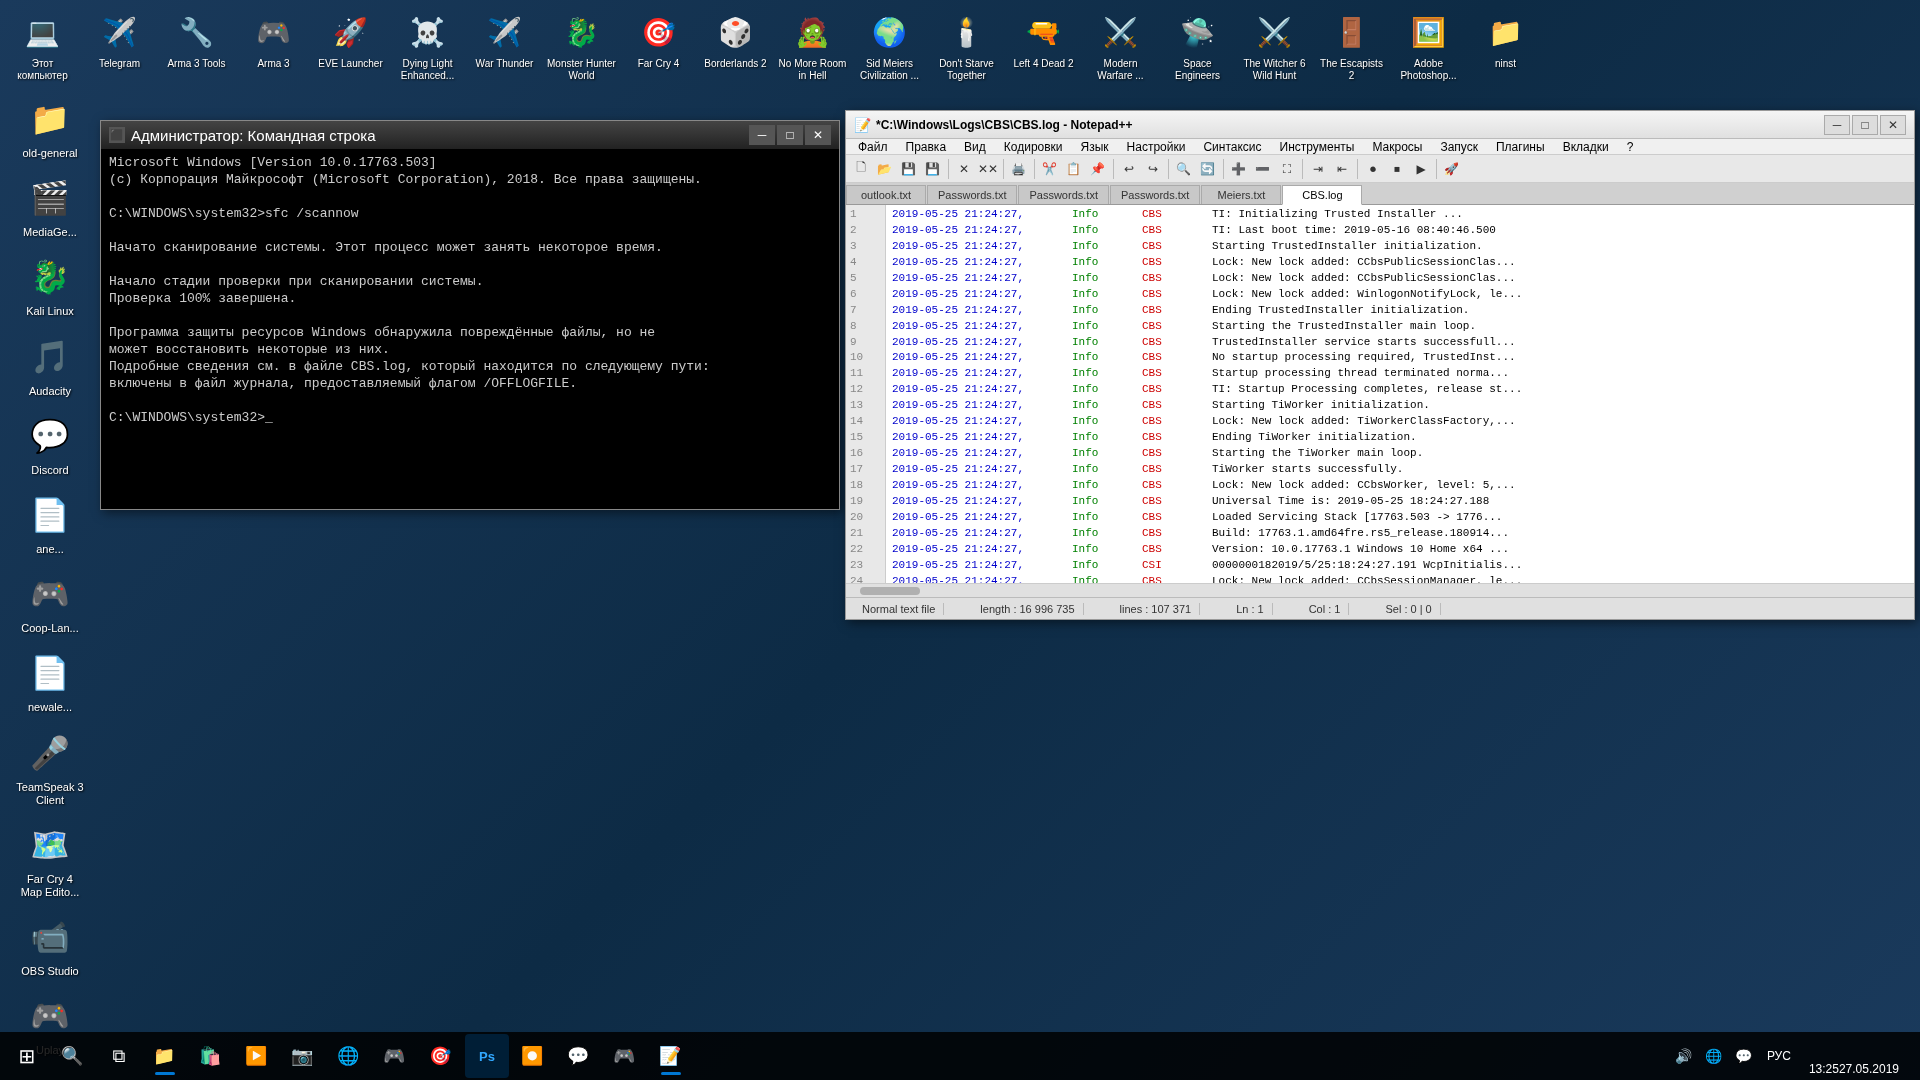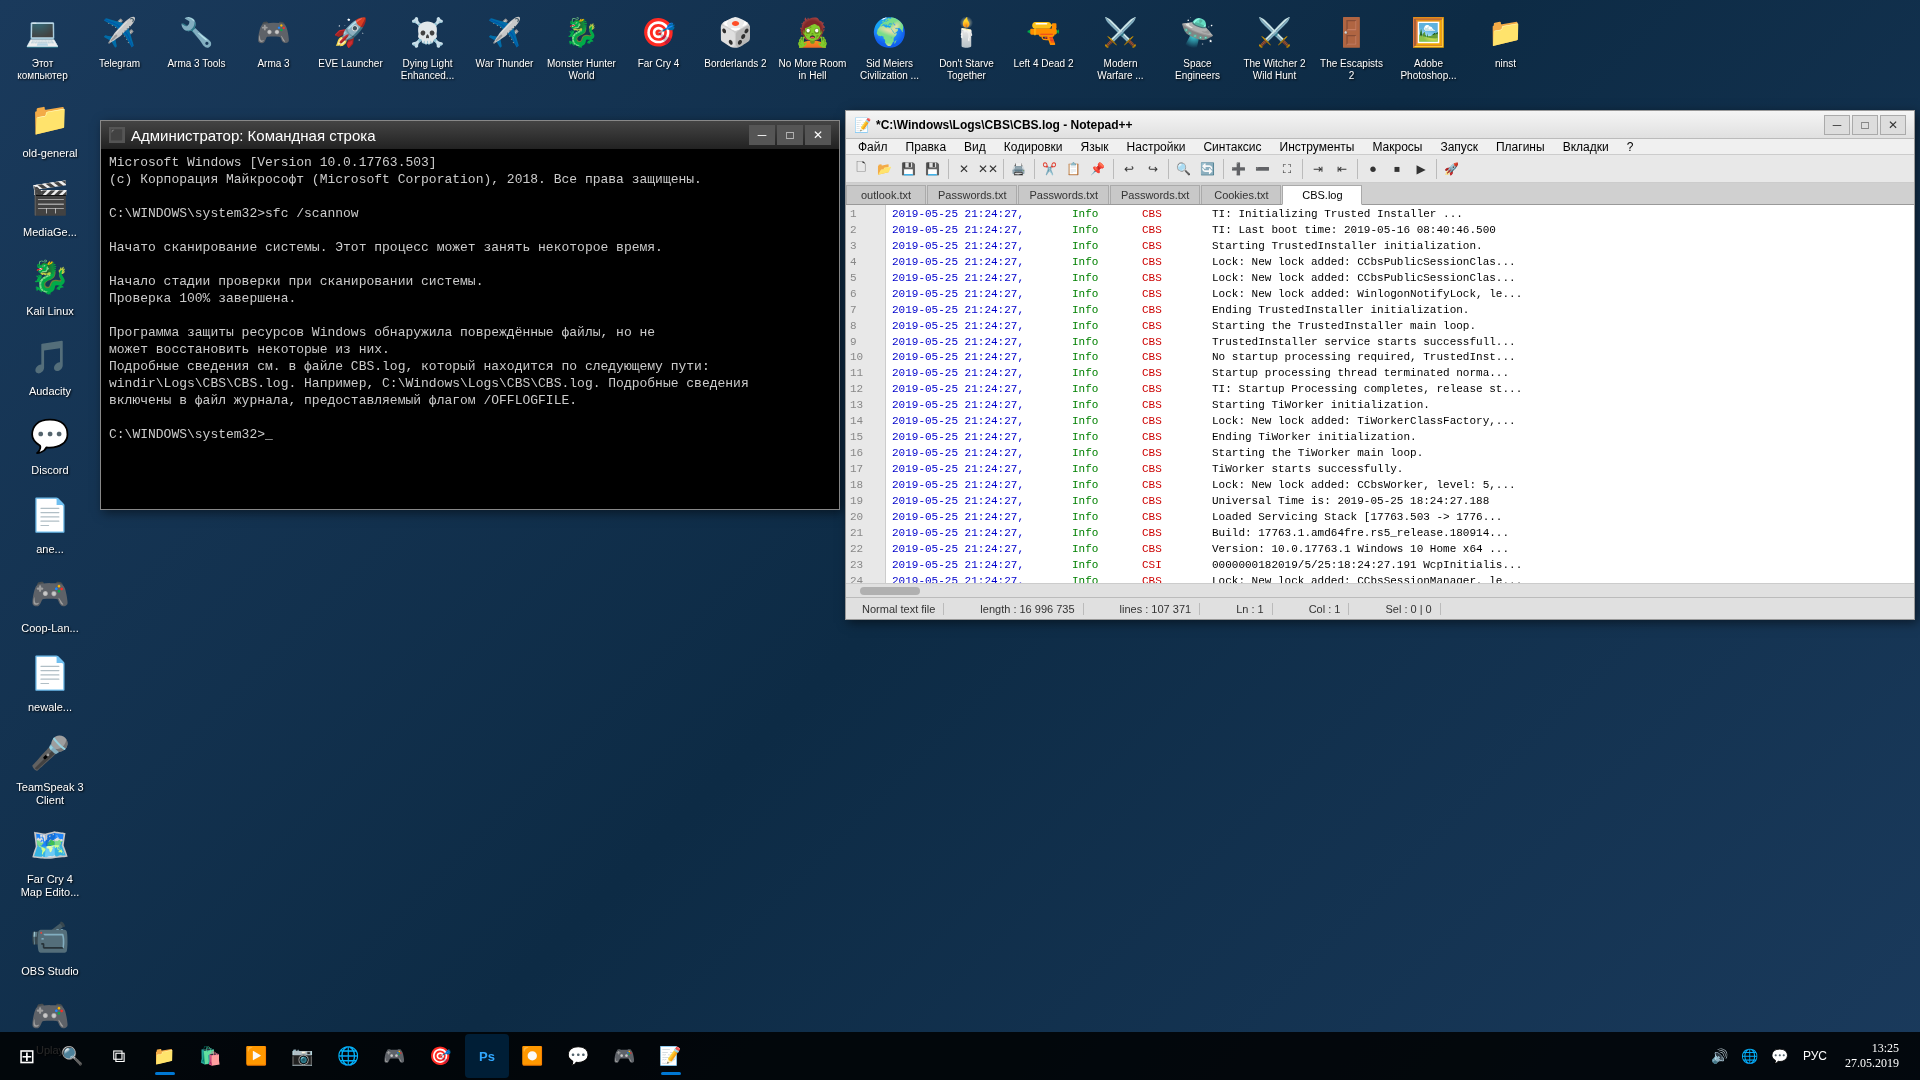"The Witcher 2 Wild Hunt" div.icon-label { text: 2 -> 6 }
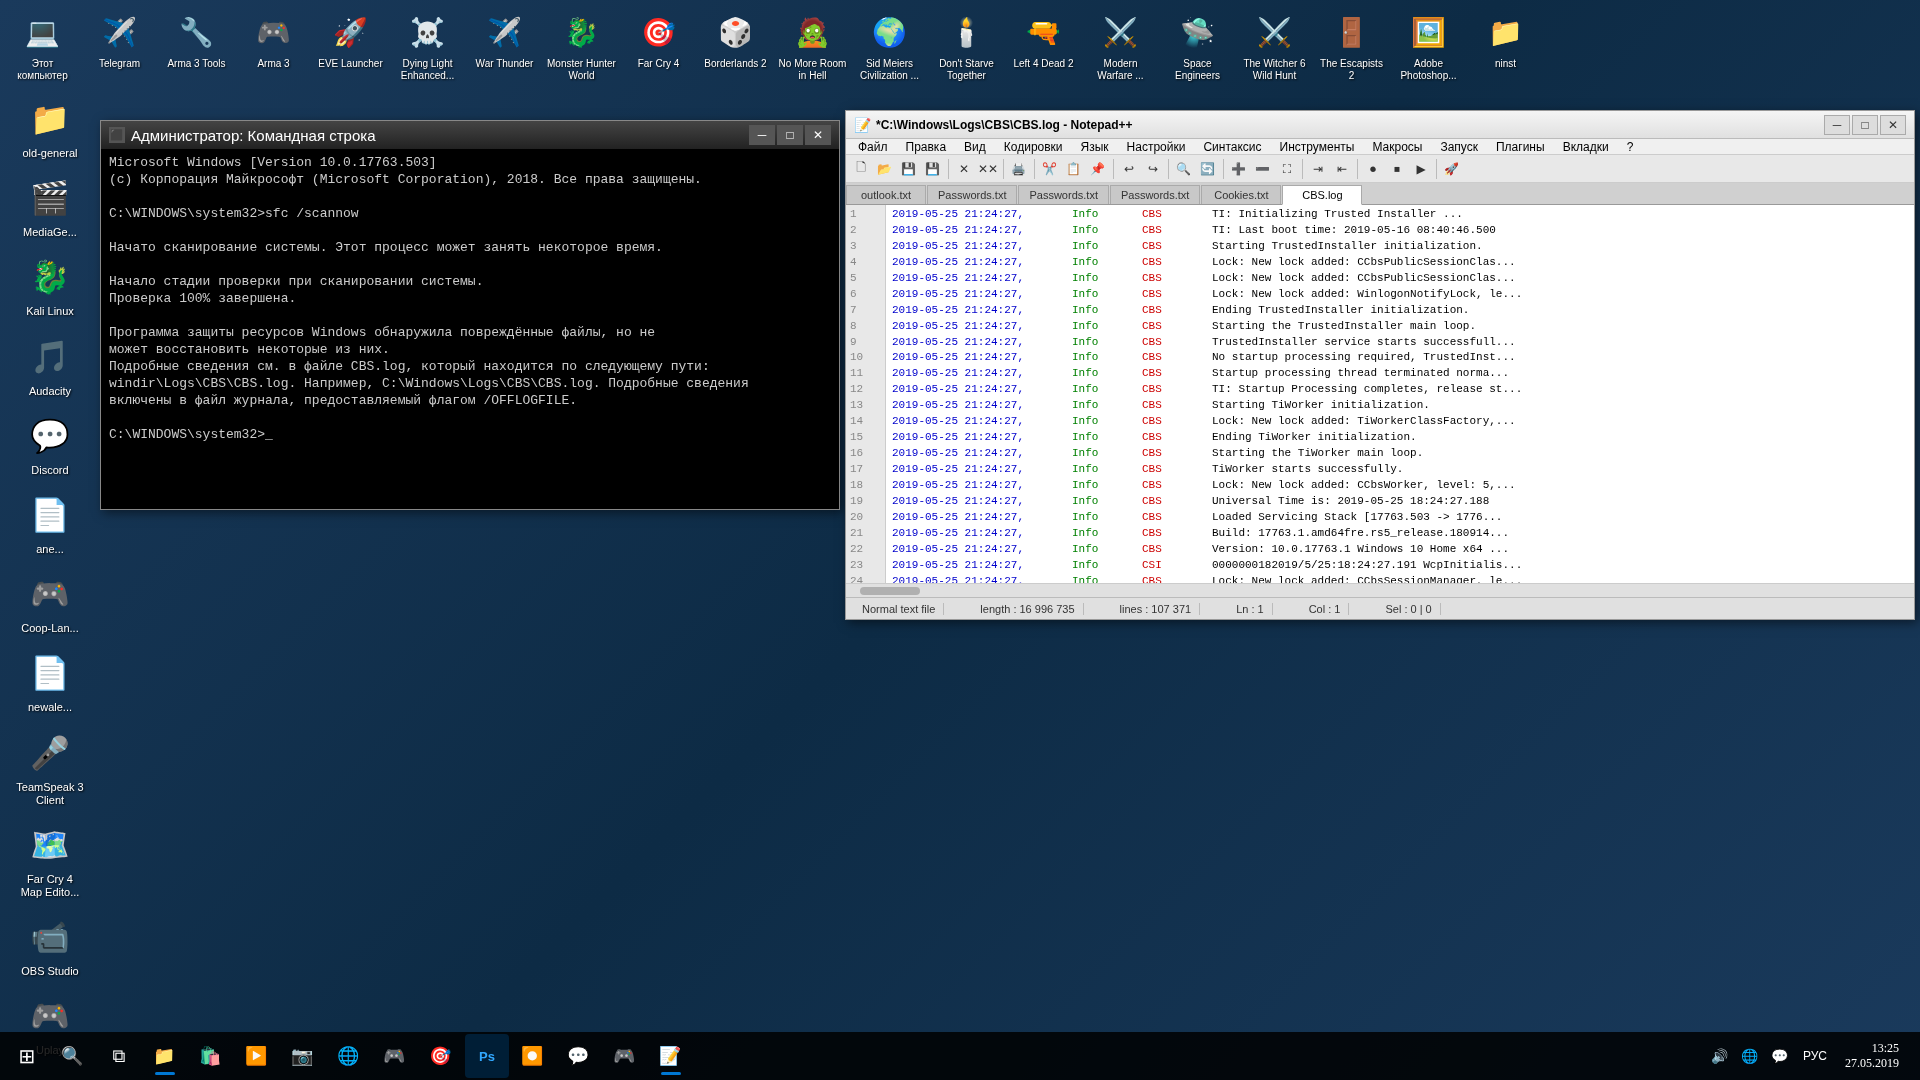"Cookies.txt" div.npp-tab { text: Cookies.txt -> Meiers.txt }
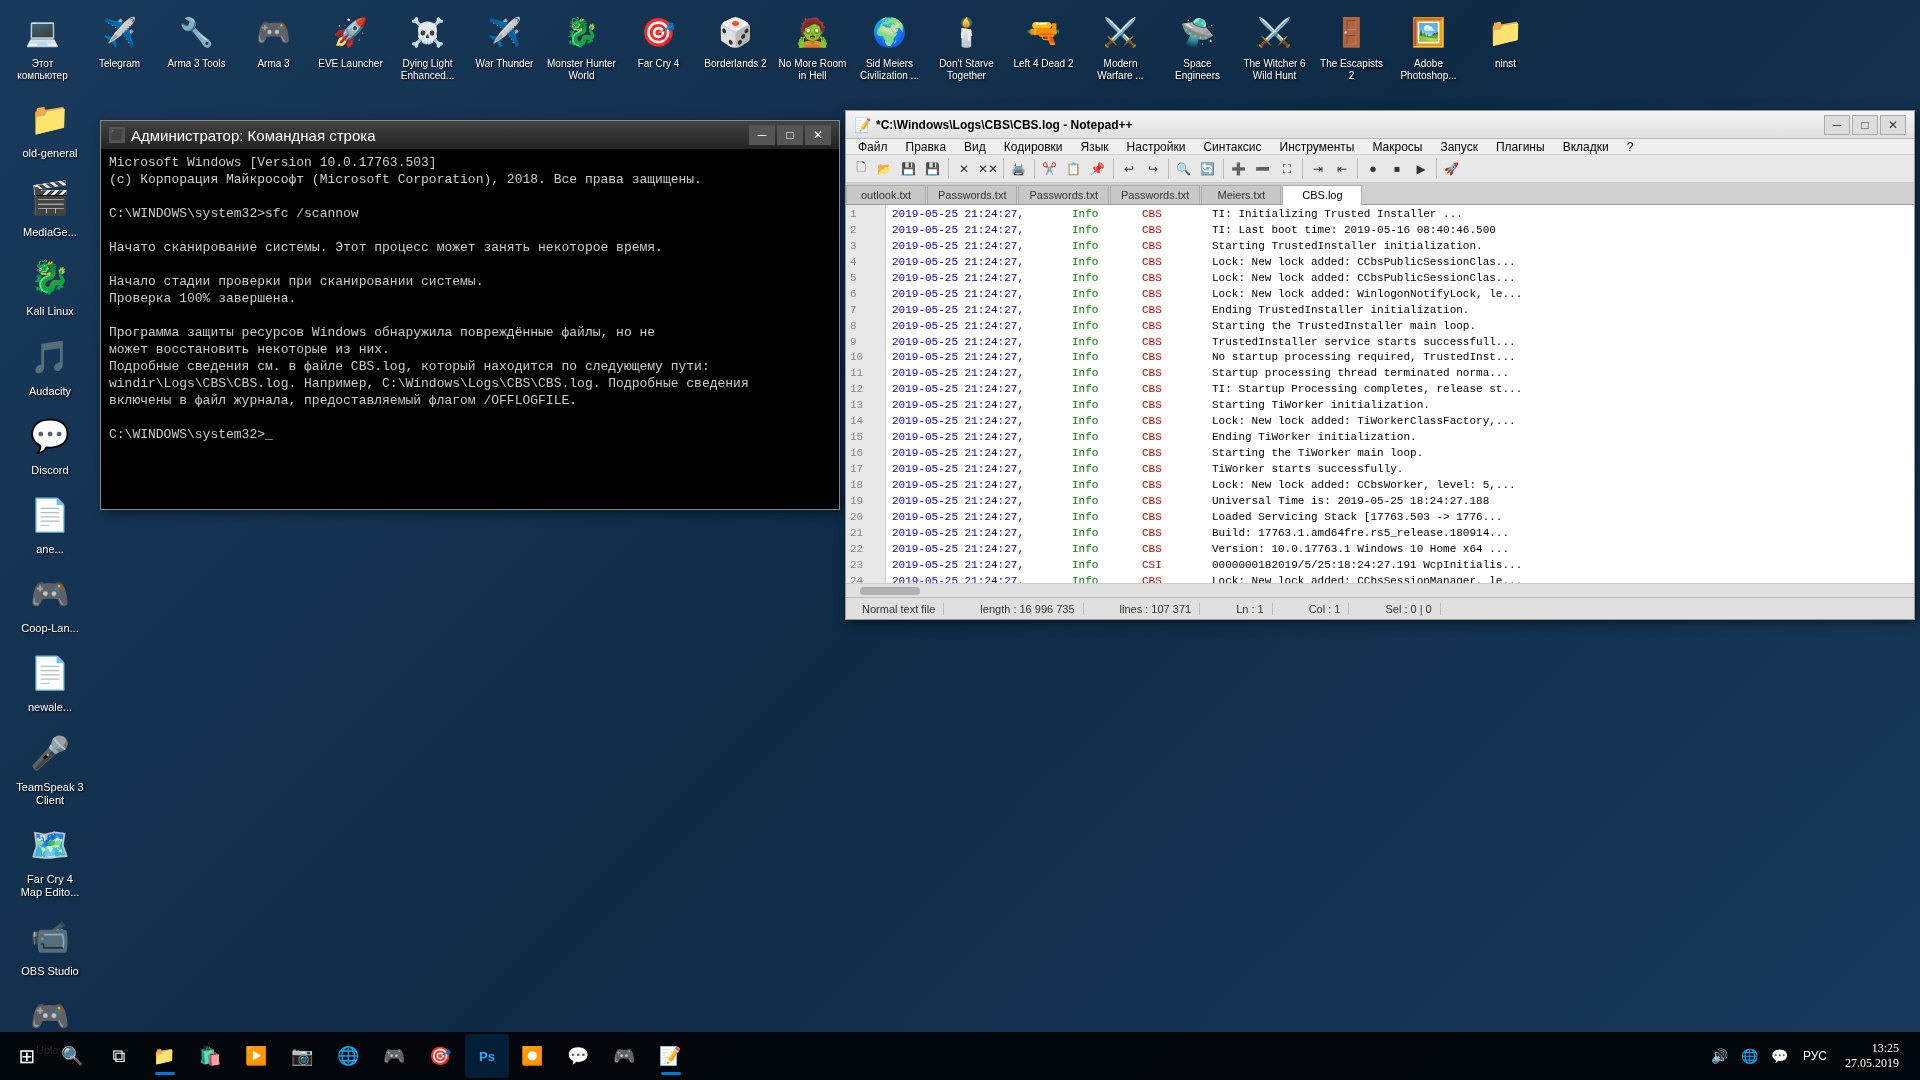"windir\Logs\CBS\CBS.log. Например," p { html: <p>windir\Logs\CBS\CBS.log. Например, C:\Windows\Logs\CBS\CBS.log. Подробные сведения</p> -> none }
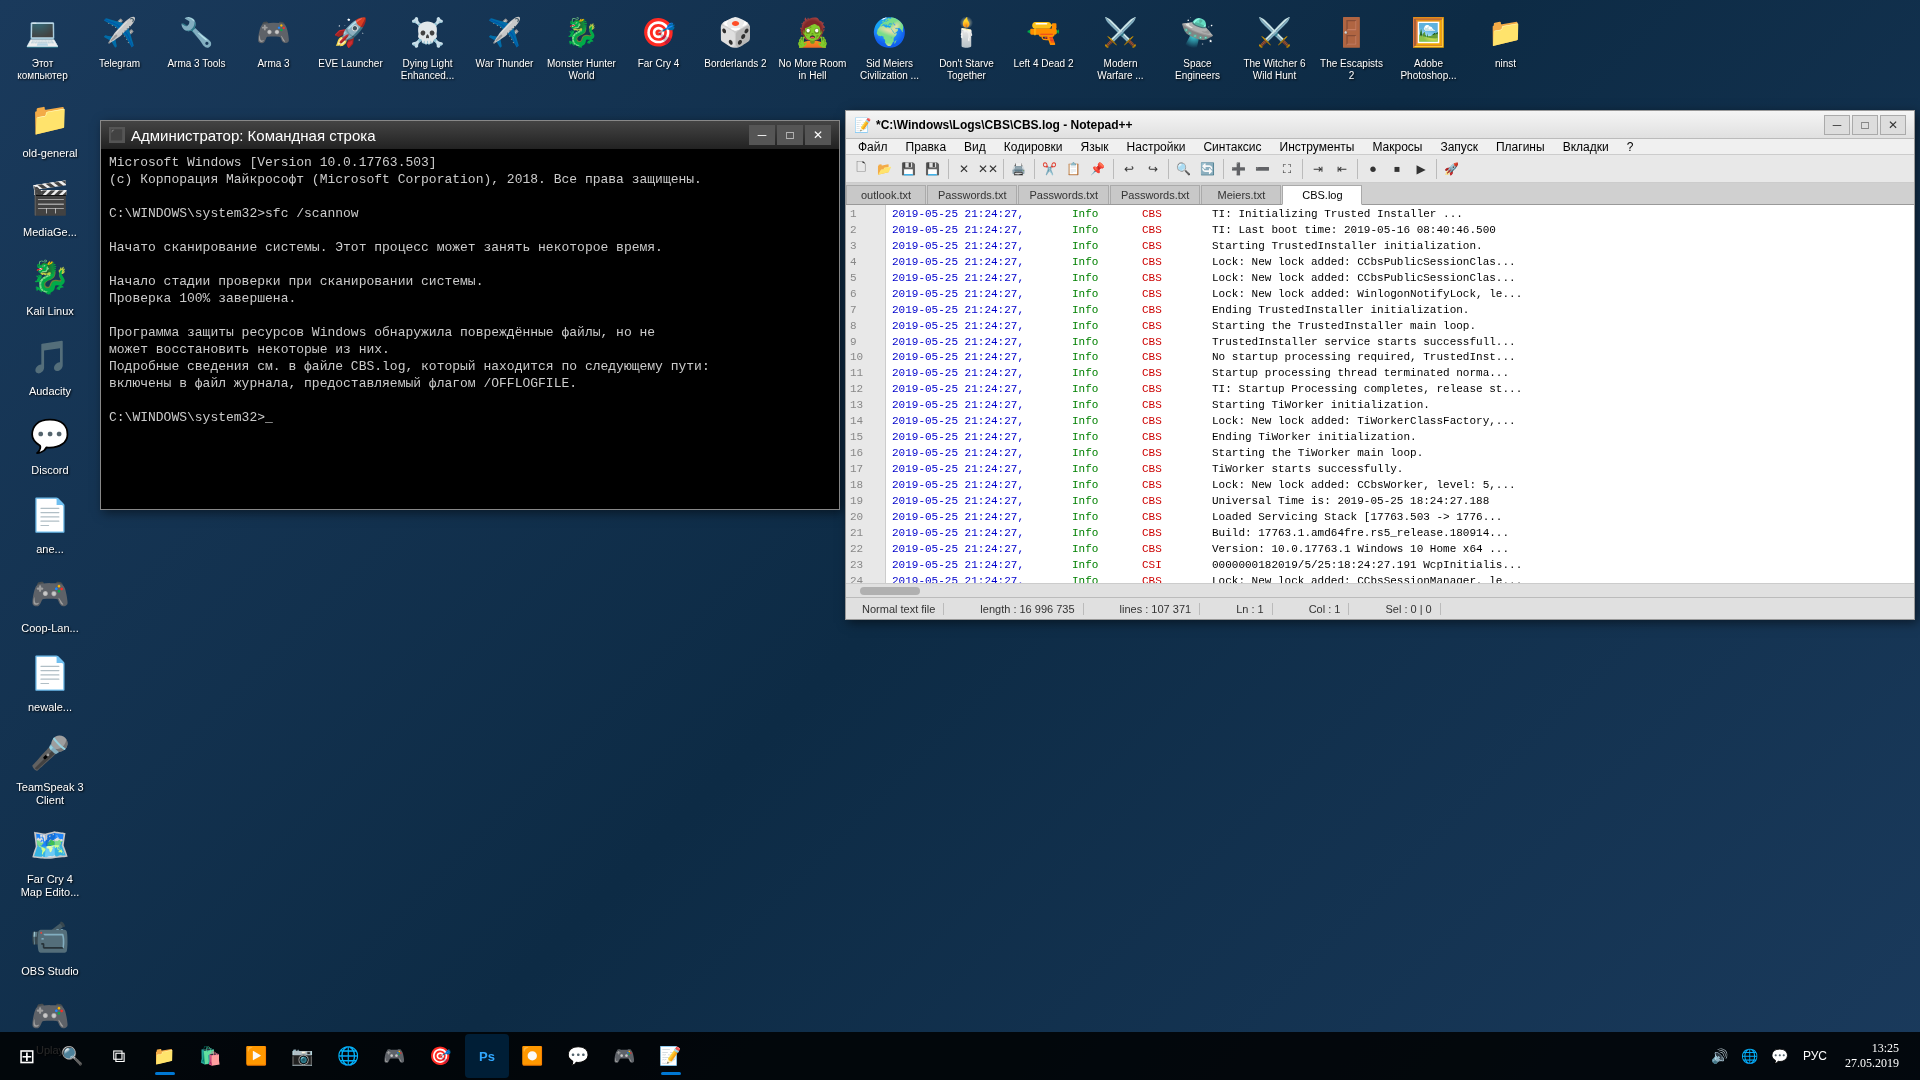"13:25" .taskbar-clock { flex-direction: column -> row; font-family: Liberation Serif, serif -> none; justify-content: center -> space-between }
